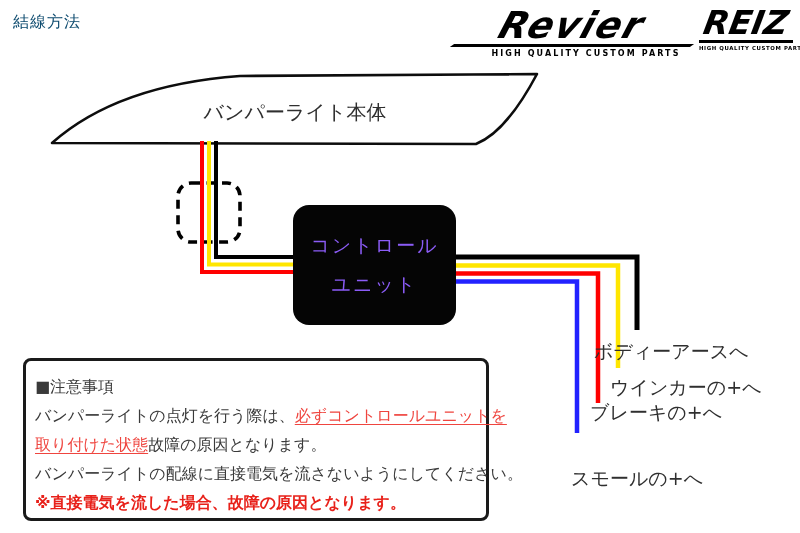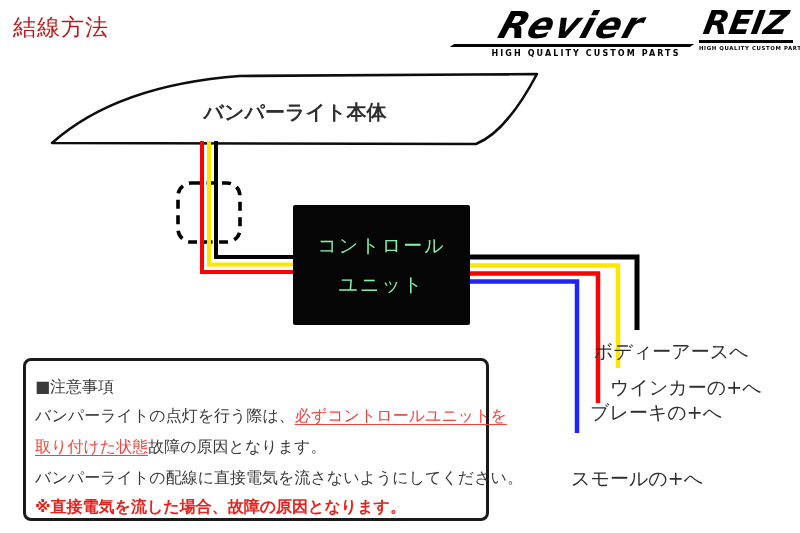"結線方法" .page-title { color: #b91c1c -> #0c4a6e; font-size: 23px -> 16px }
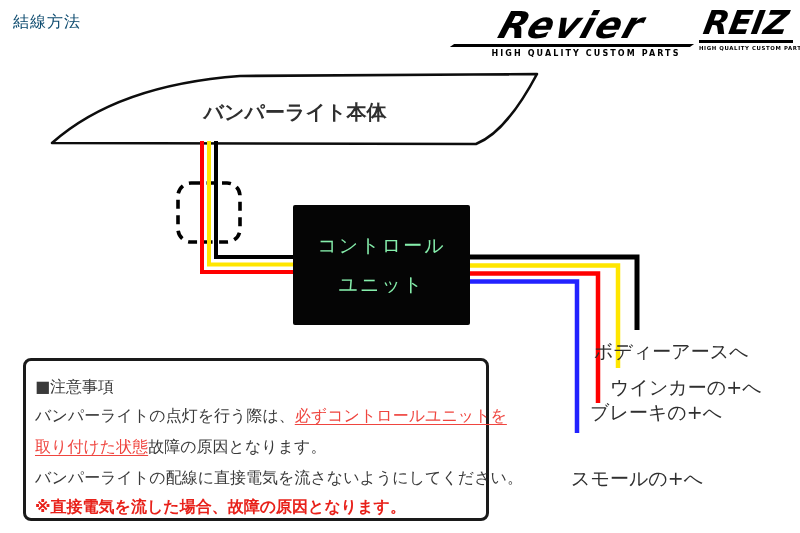"バンパーライト本体" .bumper-label { font-weight: bold -> none }
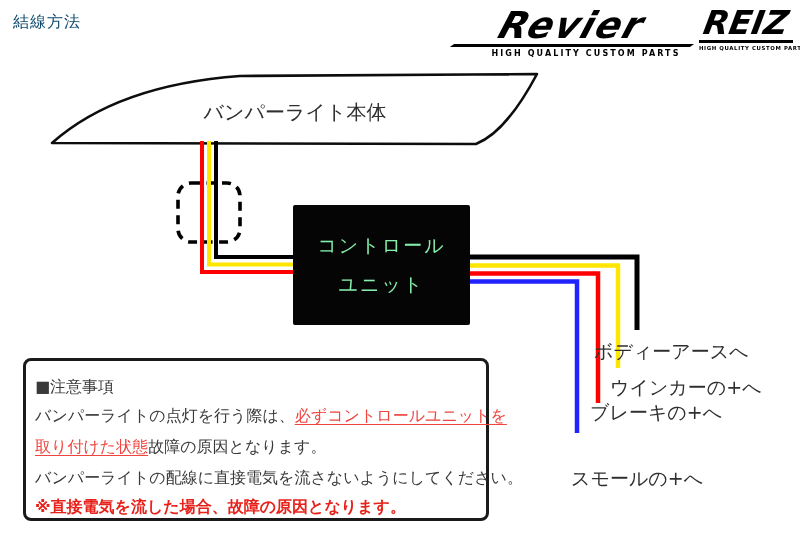"コントロール" .control-unit { border-radius: 2px -> 16px; color: #86efac -> #8b5cf6; width: 177px -> 163px }
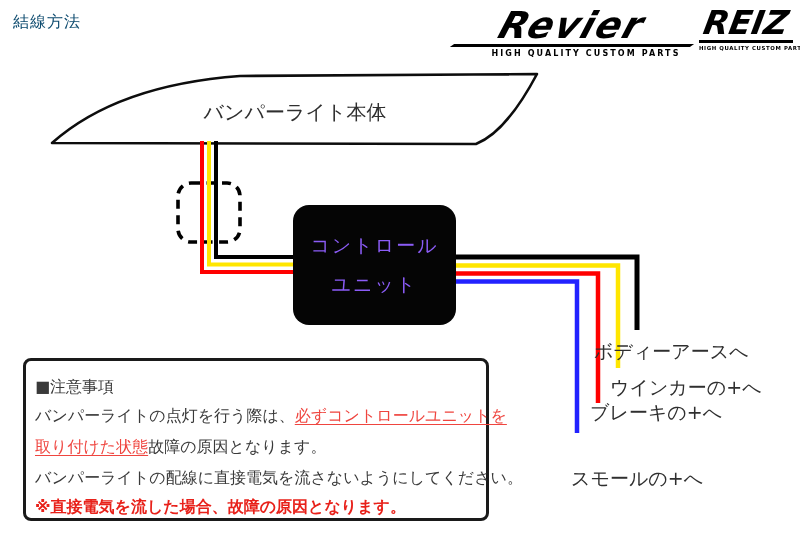"必ずコントロールユニットを" .red-u { font-family: Liberation Mono, monospace -> none }
